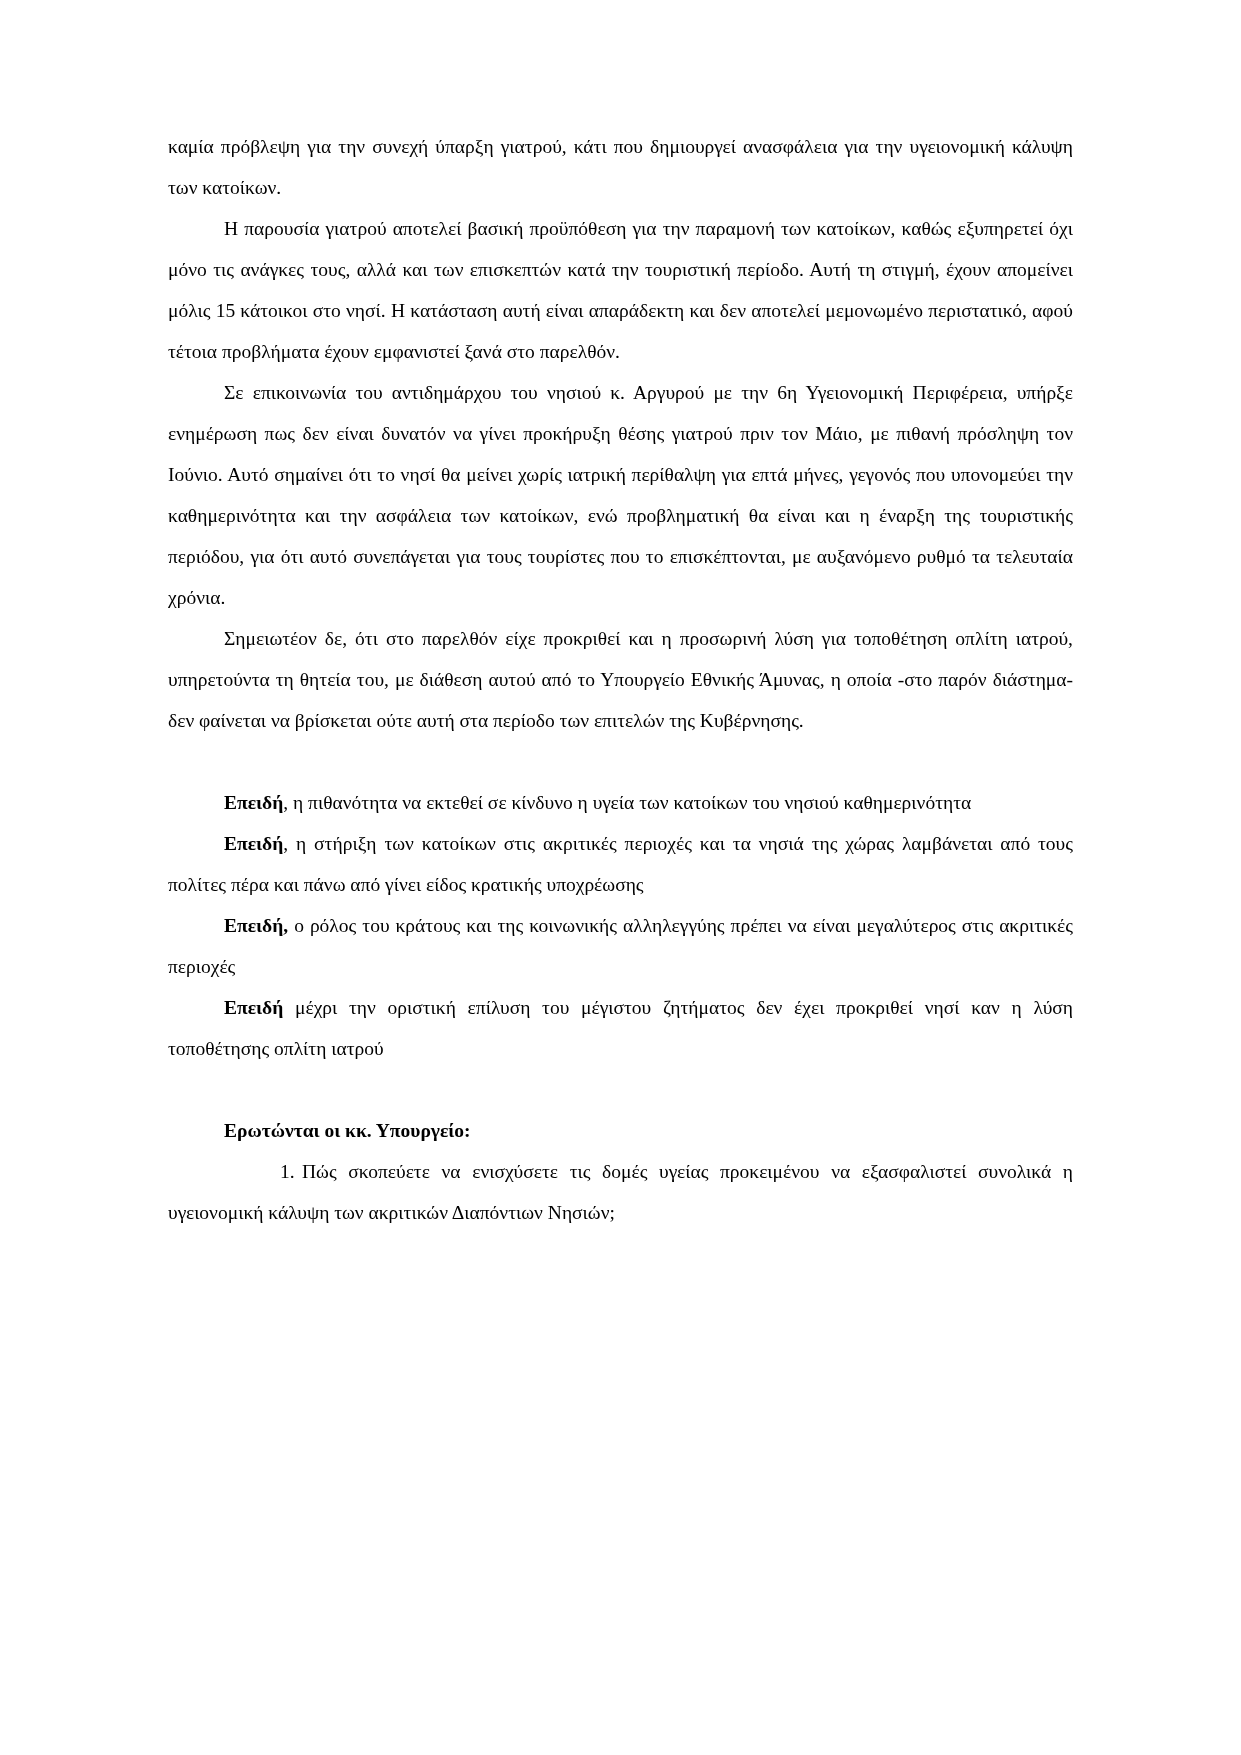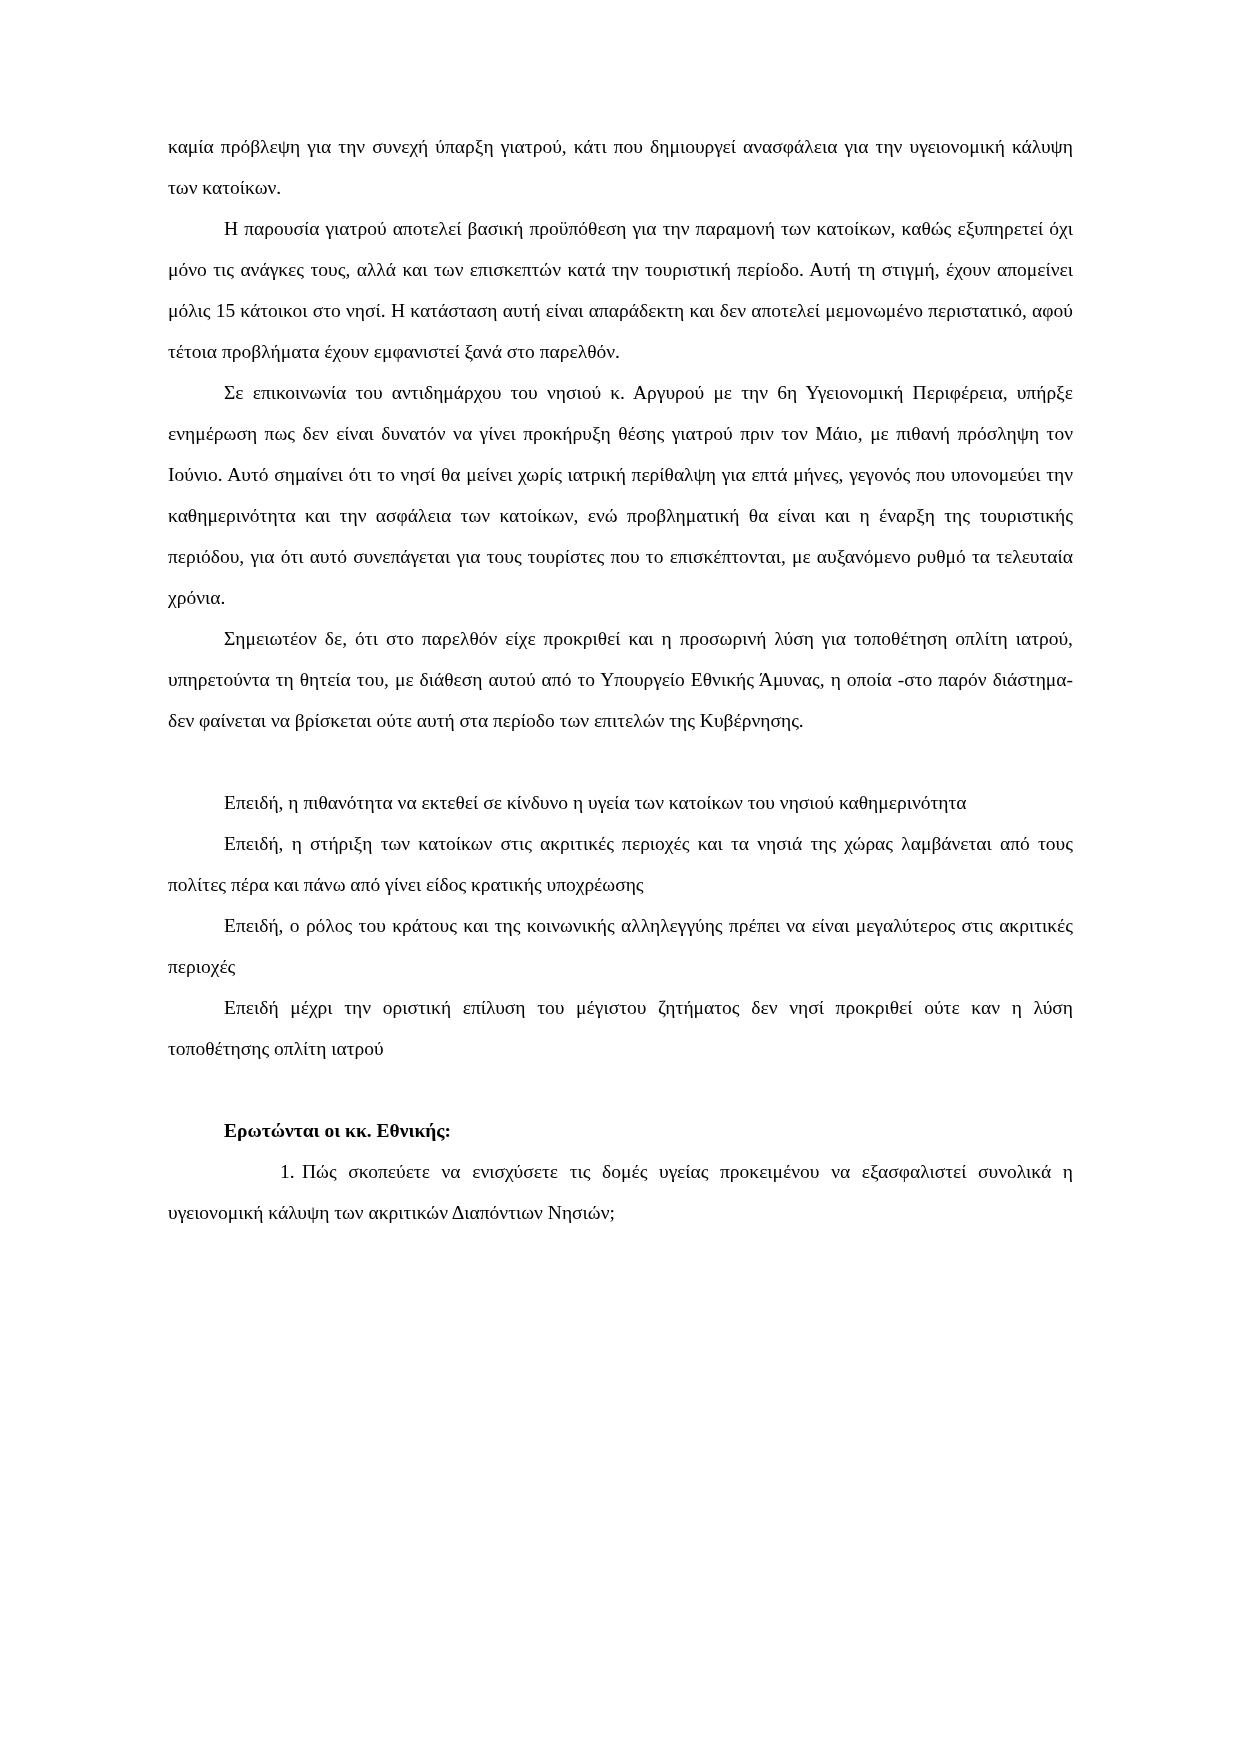"Επειδή" .bold { font-weight: normal -> bold }
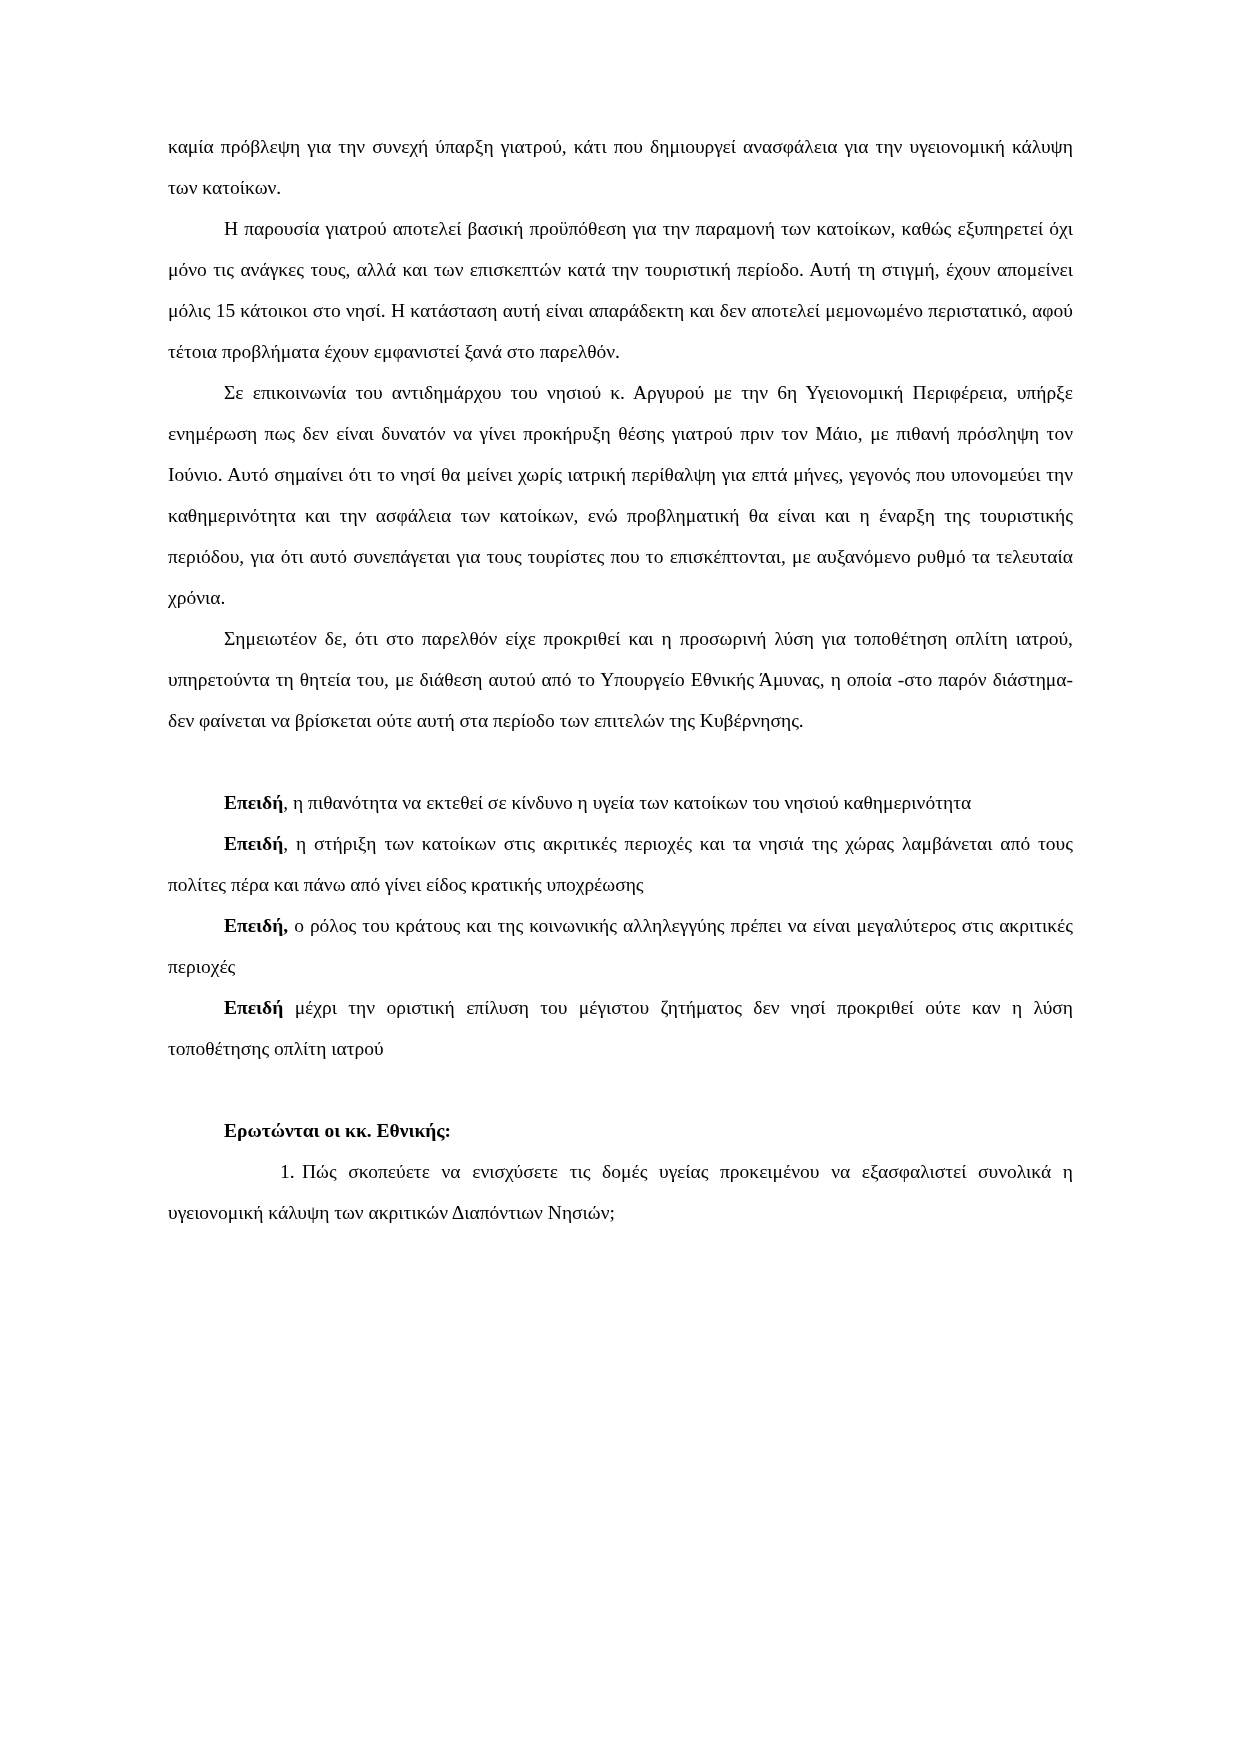"μέχρι την οριστική επίλυση του" span { text: νησί προκριθεί ούτε -> έχει προκριθεί νησί }
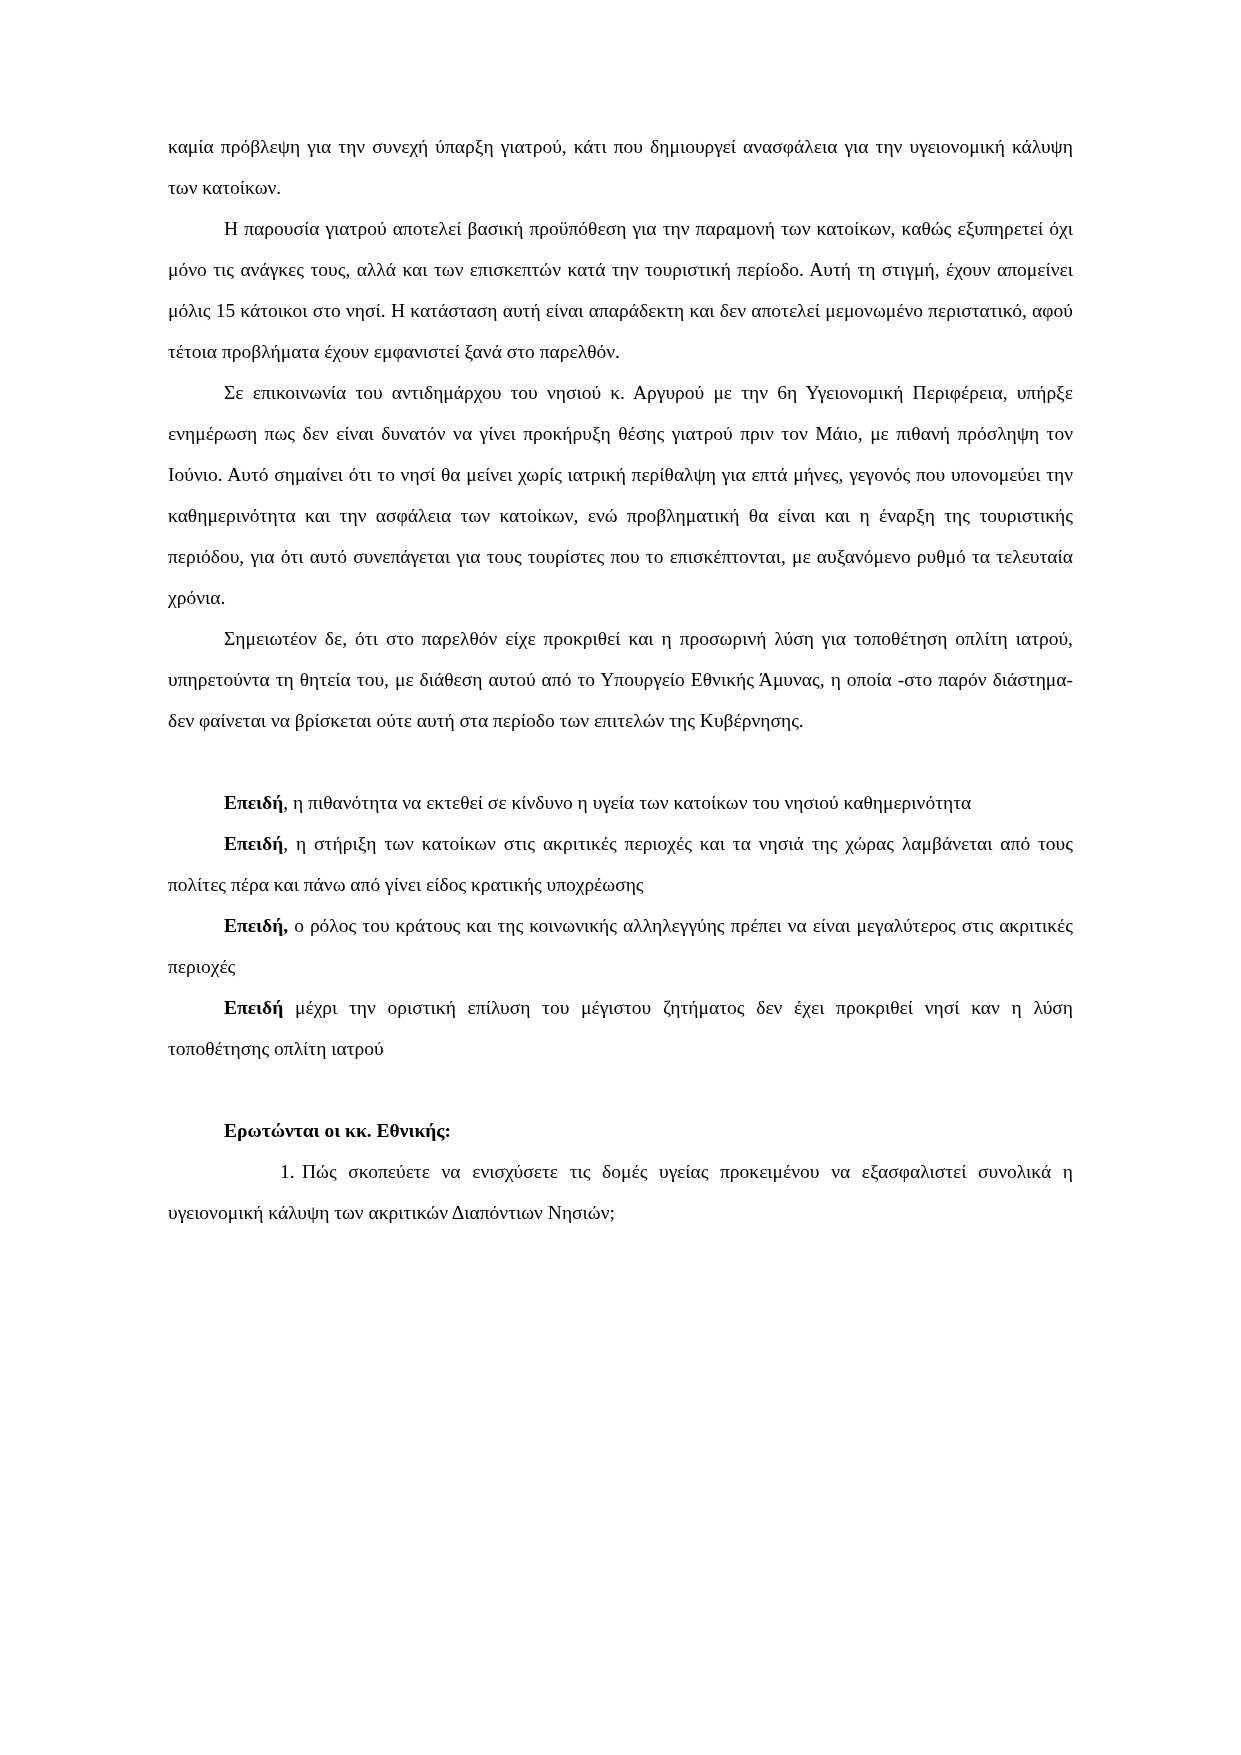"Ερωτώνται οι κκ. Εθνικής:" p.questions-heading { text: Εθνικής -> Υπουργείο }
